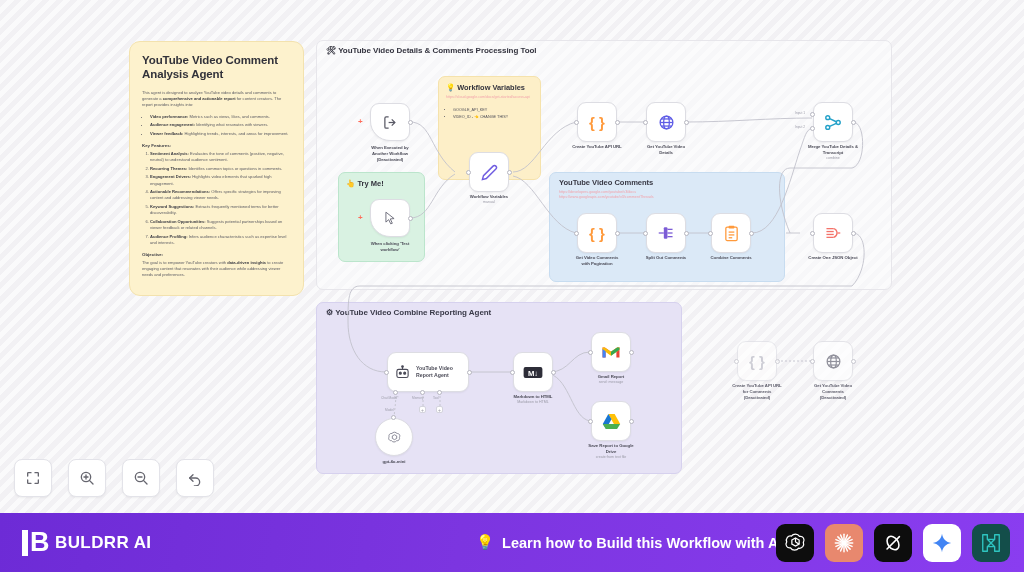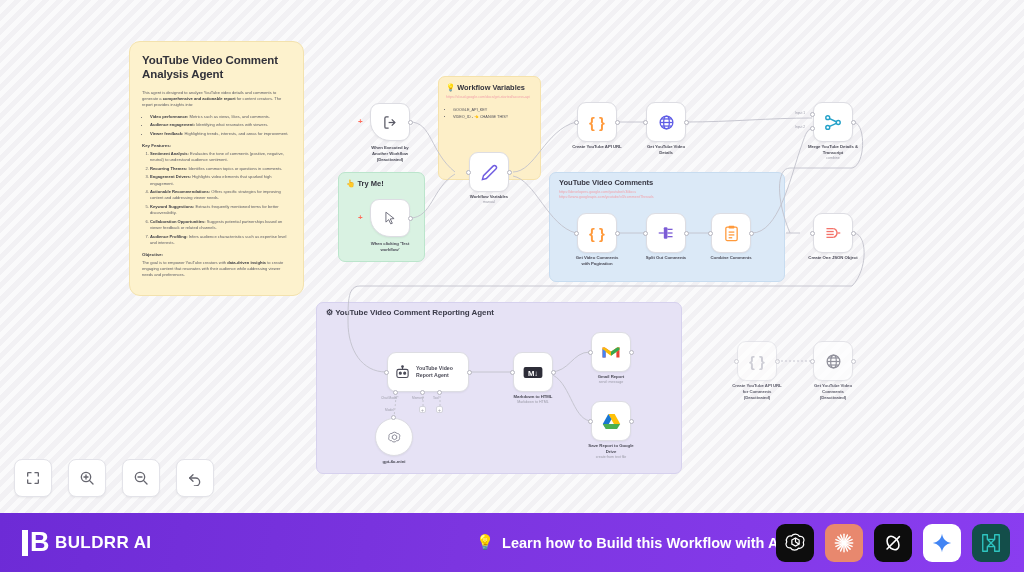"🛠 YouTube Video Details &" div.frame { html: none -> <div> <div> <span>🛠</span> <span>YouTube Video Details &amp; Comments Processing Tool</span> </div> </div> }
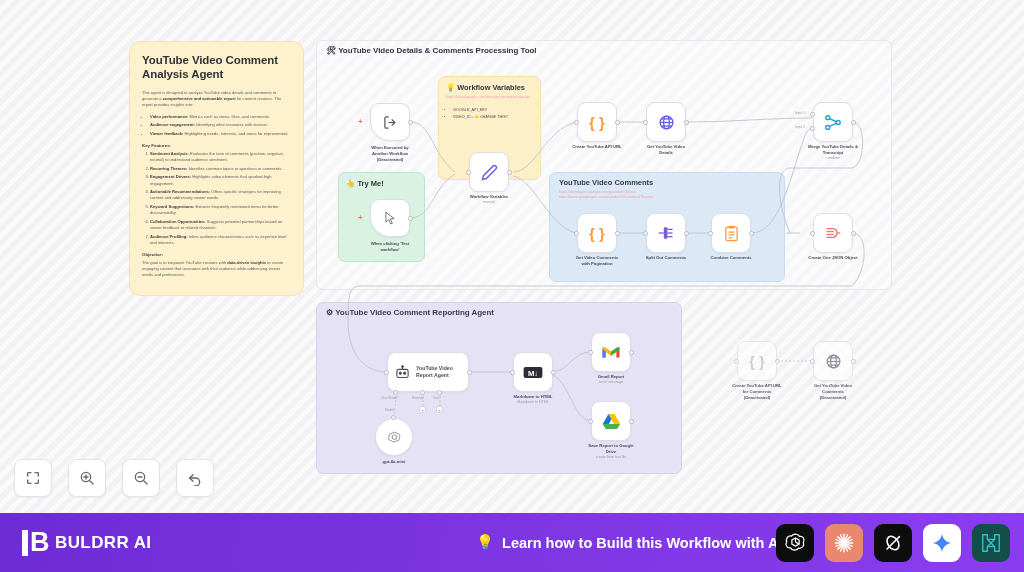"YouTube Video Comment Reporting Agent" span { text: Comment -> Combine }
